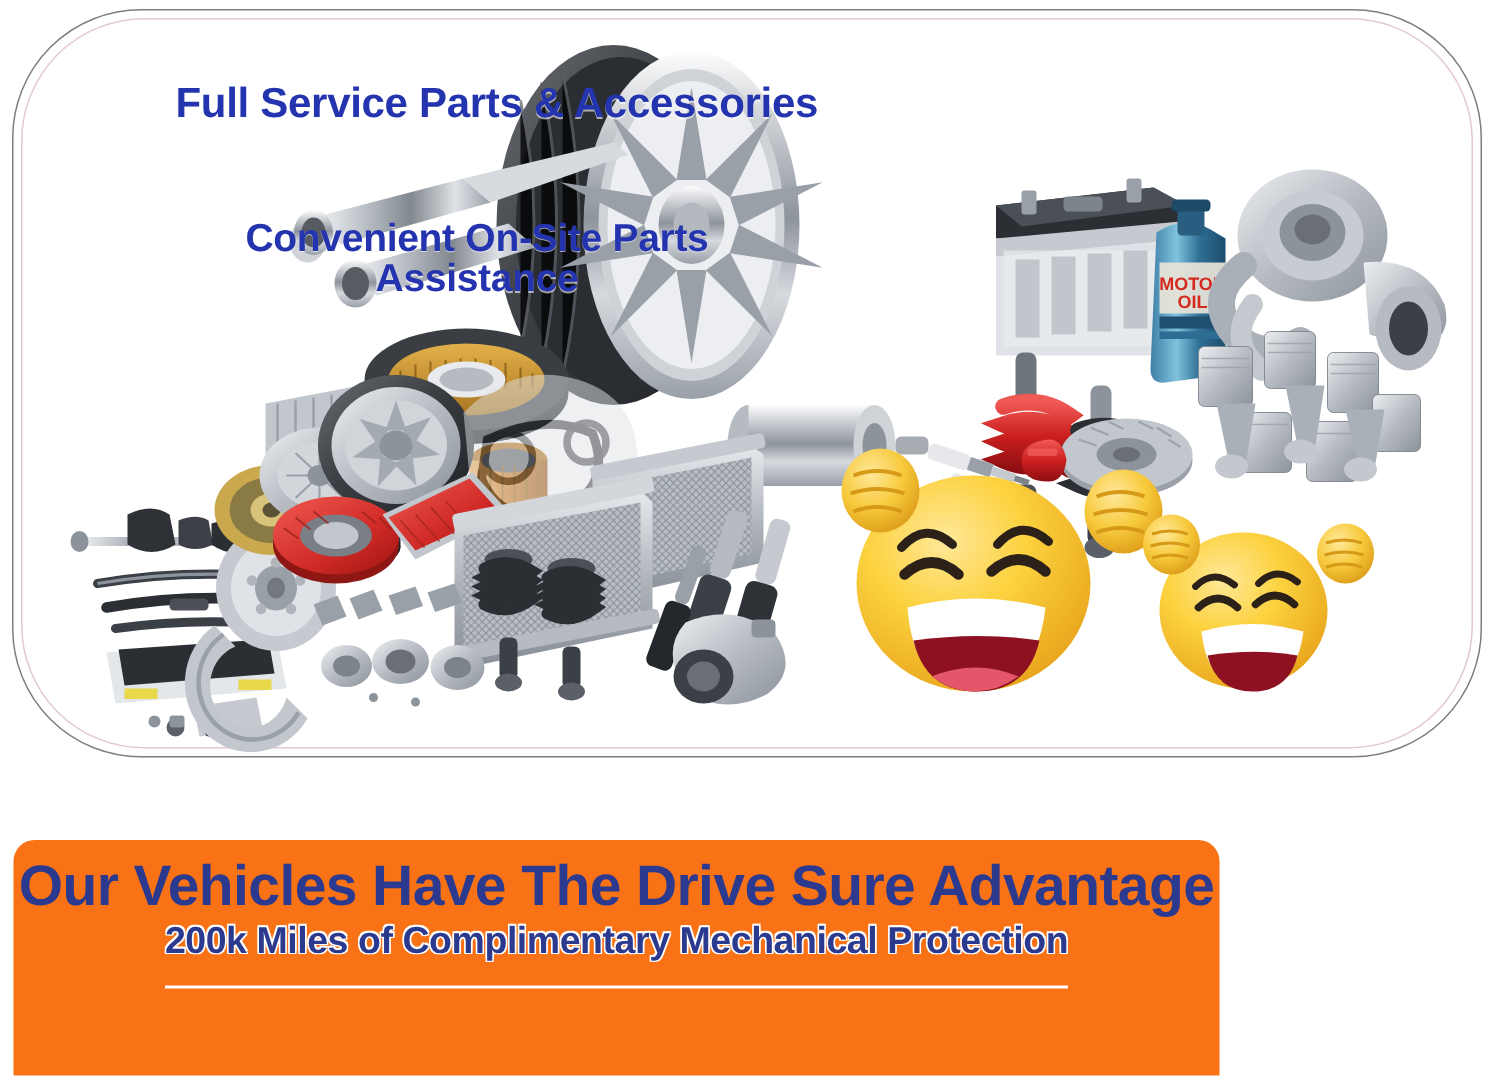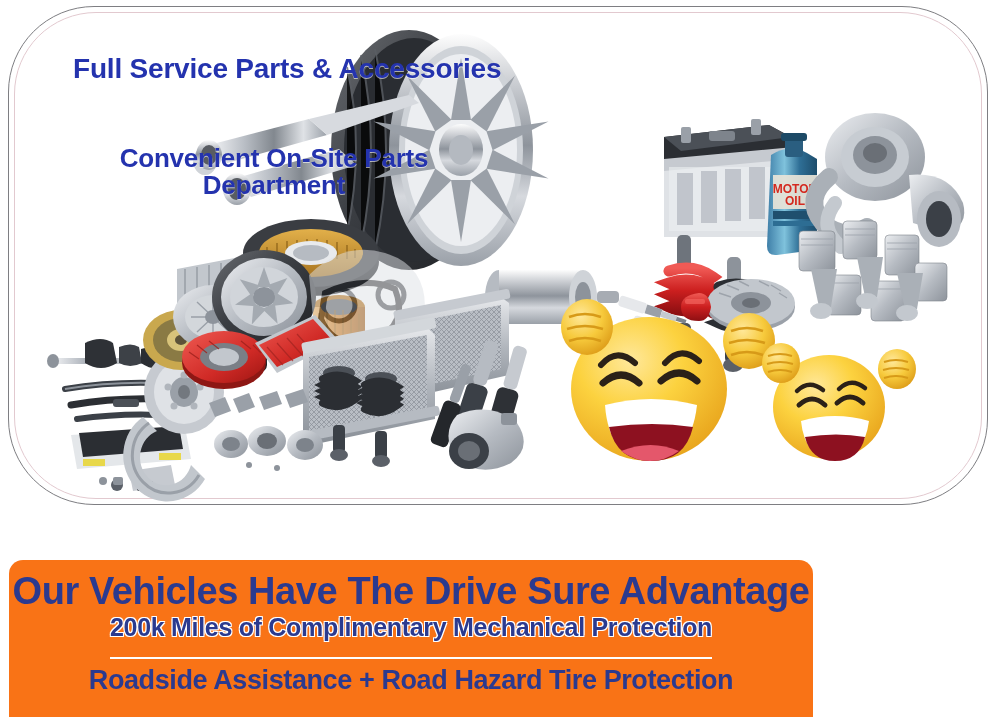"Full Service Parts & Accessories" .hero-head { margin-left: none -> 44px }
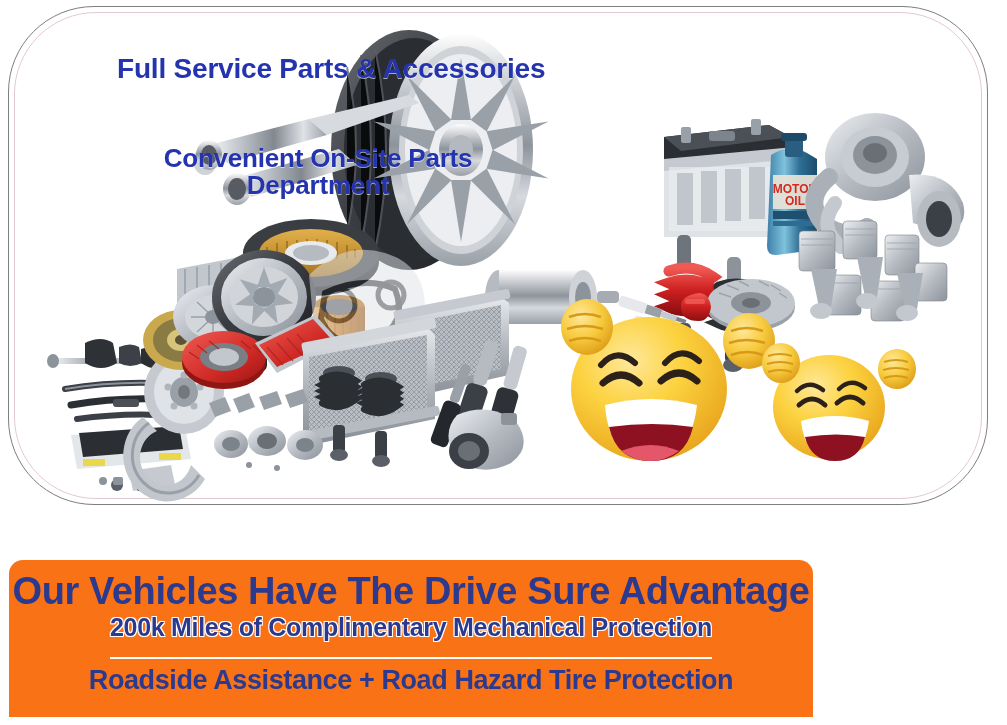"Convenient On-Site Parts Department" div.hero-head { text: Department -> Assistance }
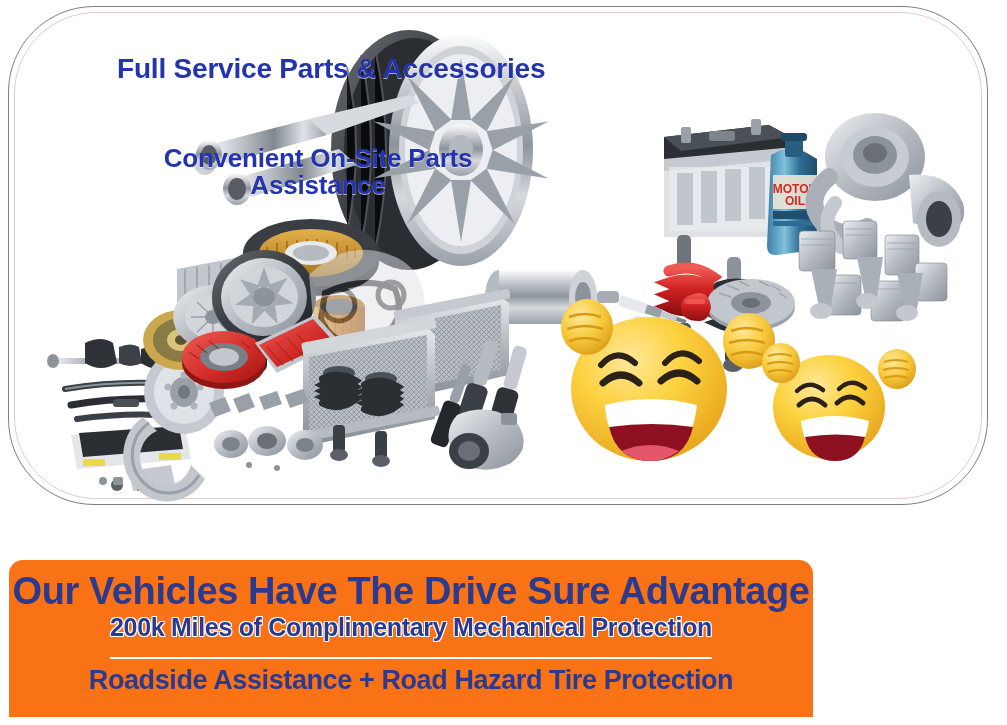"Roadside Assistance + Road Hazard" div.promo-line { html: <div>Roadside Assistance + Road Hazard Tire Protection</div> -> none }
